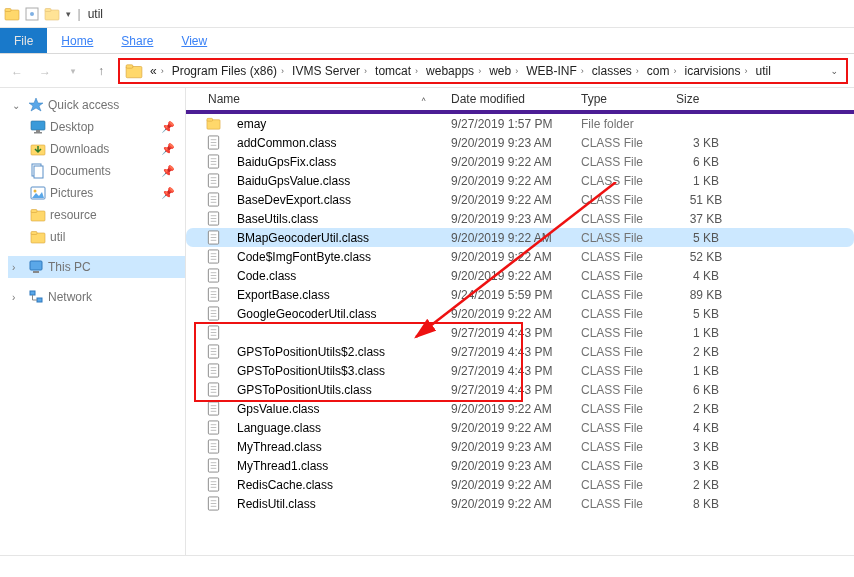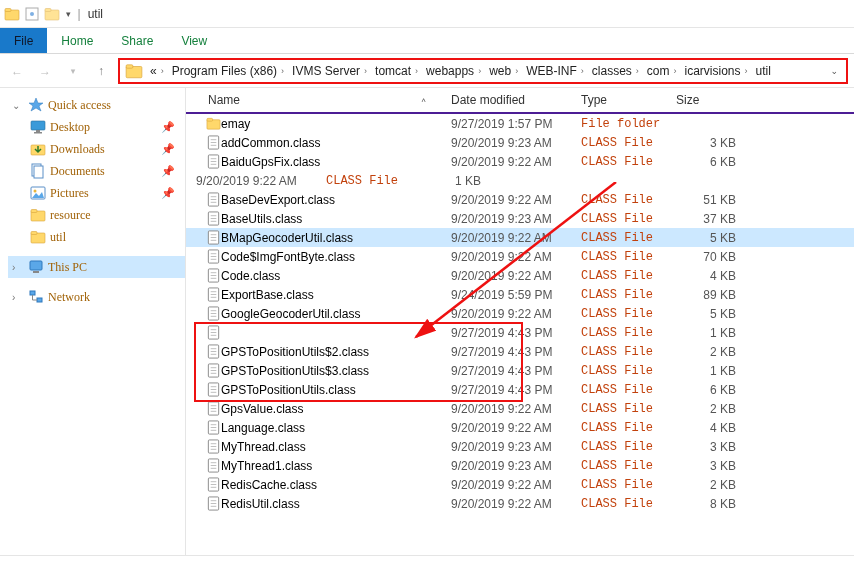"File" .ribbon-tabs .tab.file { color: #0f172a -> #e5e5e5 }
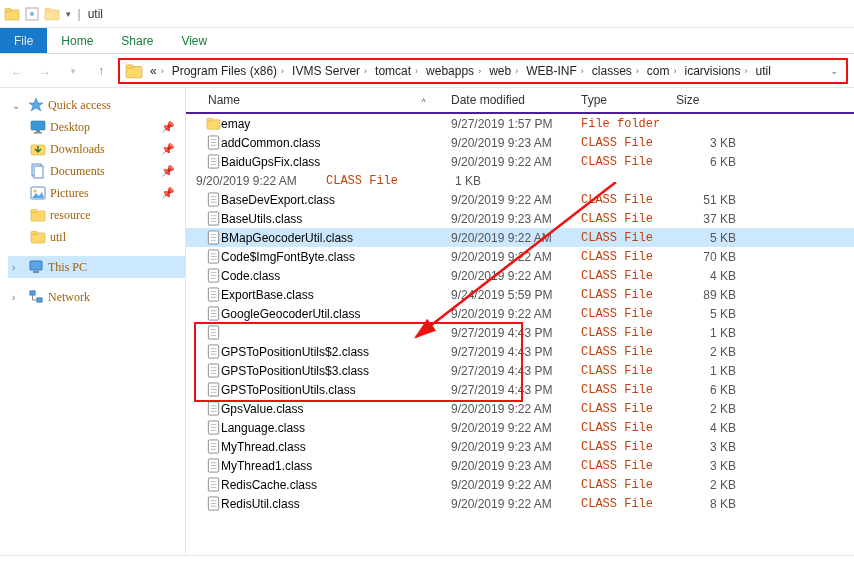"Home" .ribbon-tabs .tab.reg { color: #15803d -> #3b82f6; text-decoration: none -> underline }
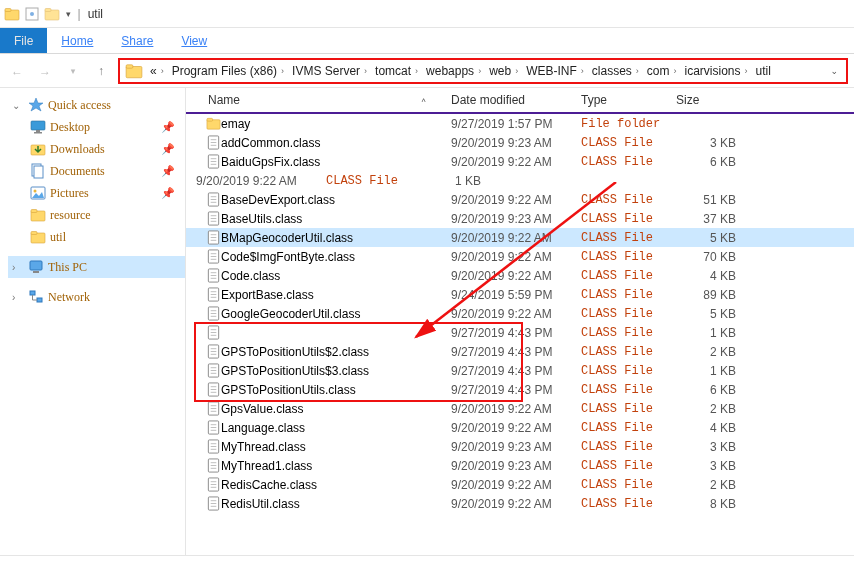"Quick access" .tree-txt { color: #a16207 -> #737373; font-family: Liberation Serif, serif -> none }
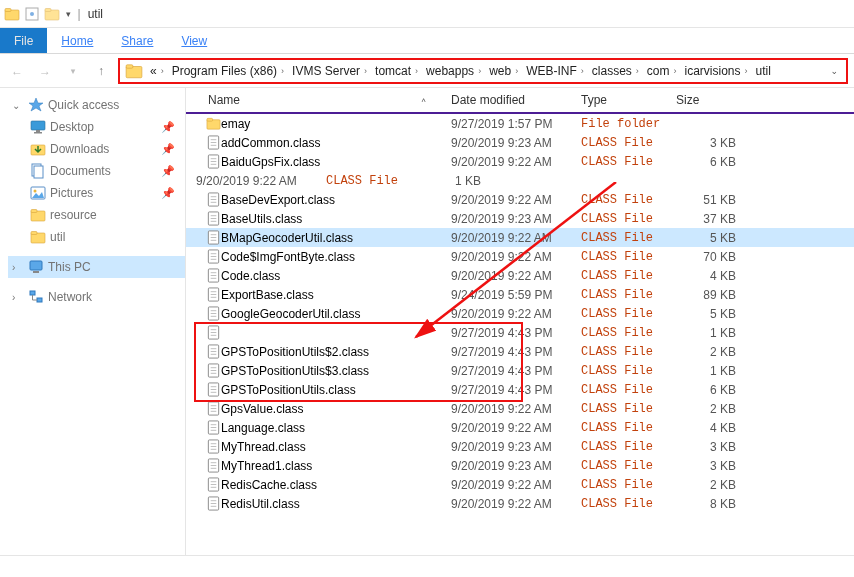"Name" .col-head { border-bottom: 2px solid #4c1d95 -> 4px solid #4c1d95 }
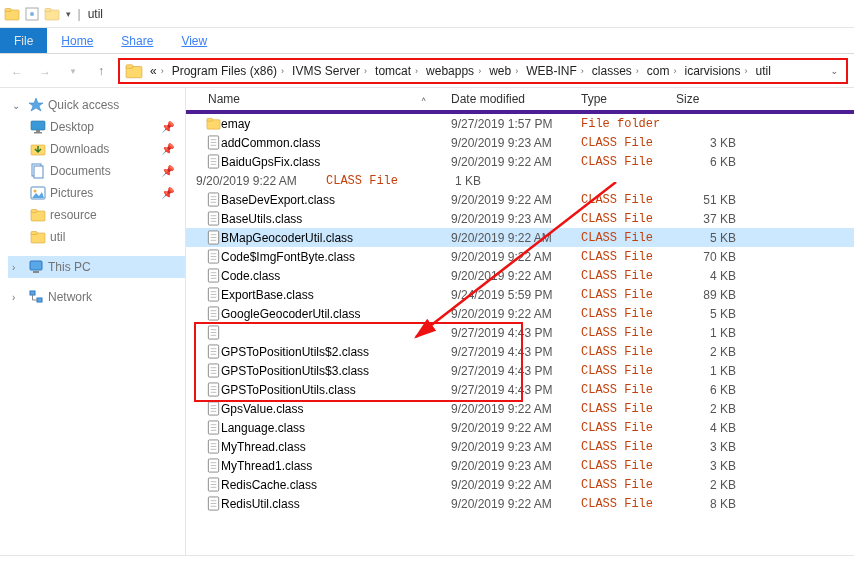"emay" .row .c-name { gap: 0 -> 16px }
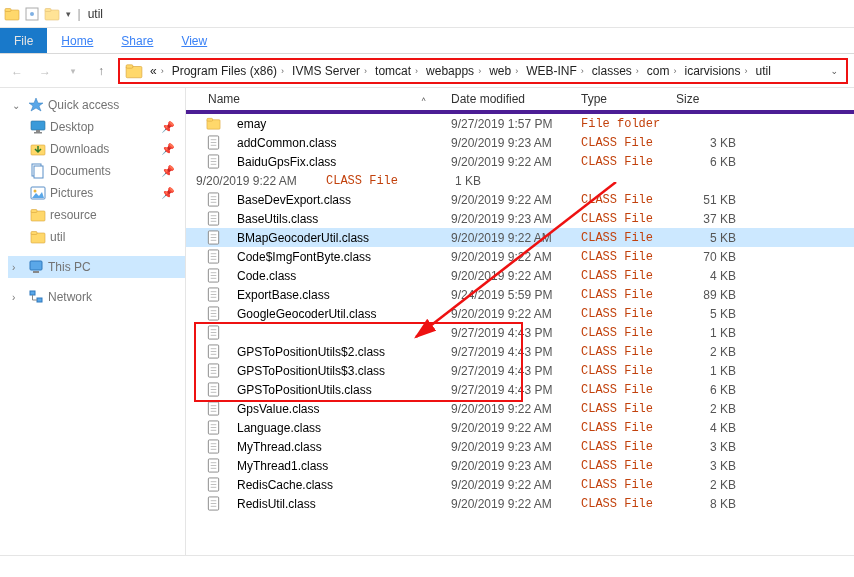"File folder" .row .c-type { color: #c2410c -> #737373; font-family: Liberation Mono, monospace -> none }
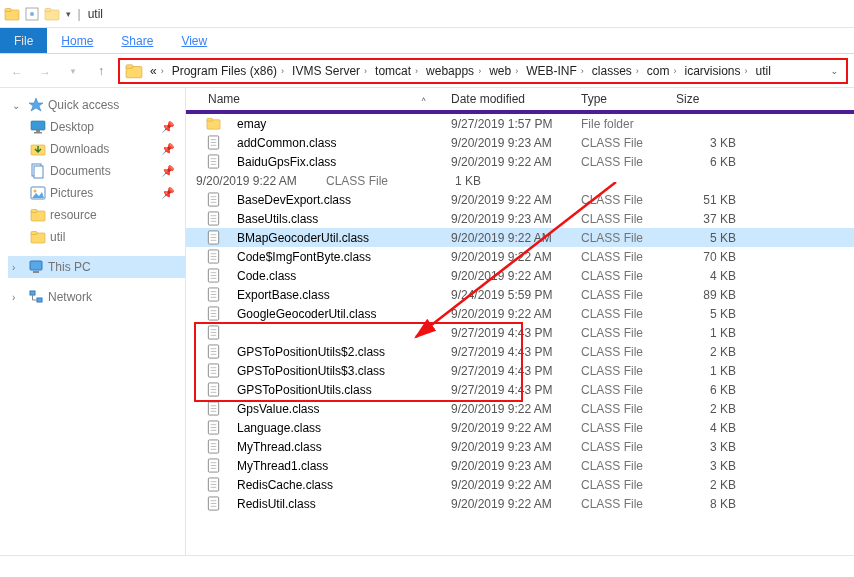"3 KB" .row .c-size { text-align: right -> center }
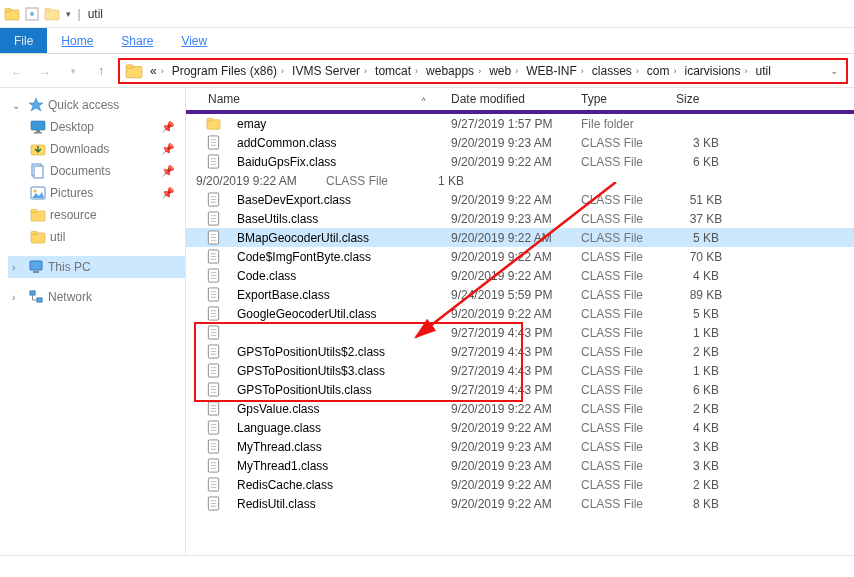"BaiduGpsValue.class" div.cell { html: none -> <div> <svg> <use></use> </svg> <span>BaiduGpsValue.class</span> </div> }
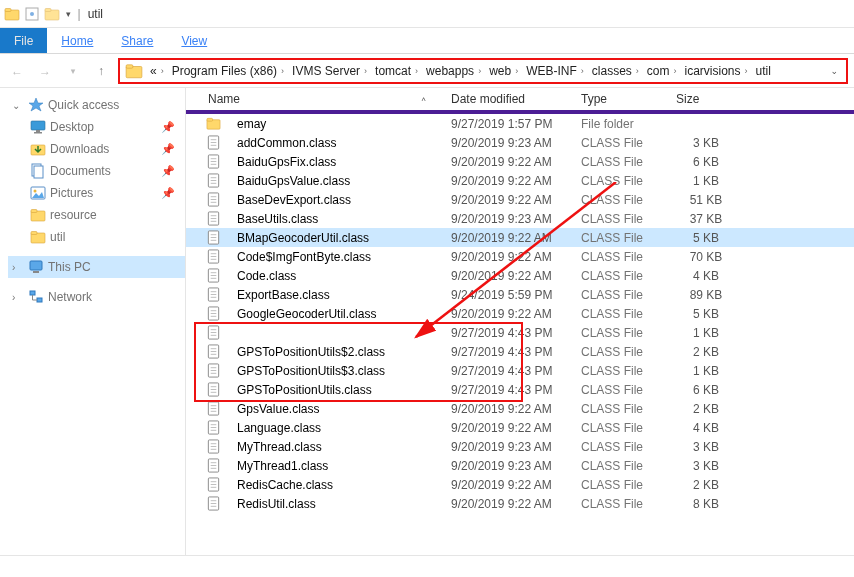"BMapGeocoderUtil.class" .row.sel { border-radius: none -> 7px }
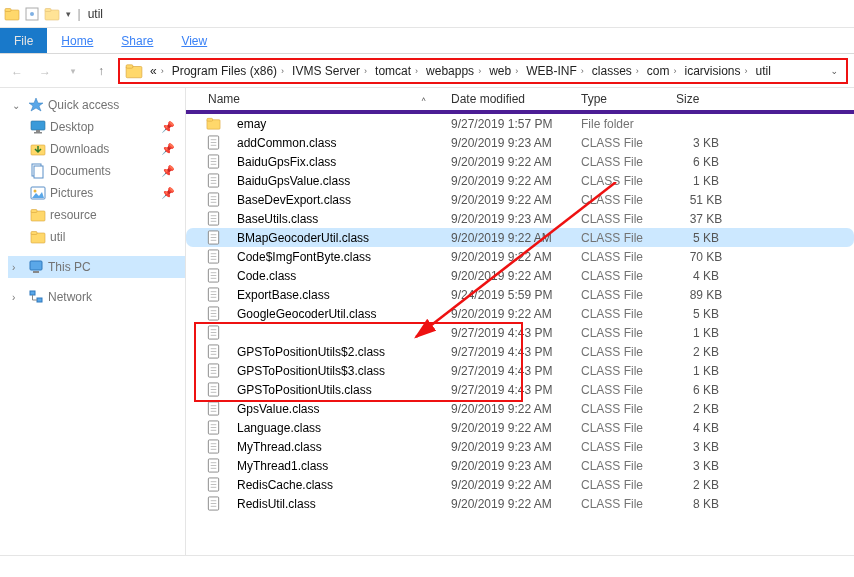"70 KB" div.cell { text: 70 -> 52 }
